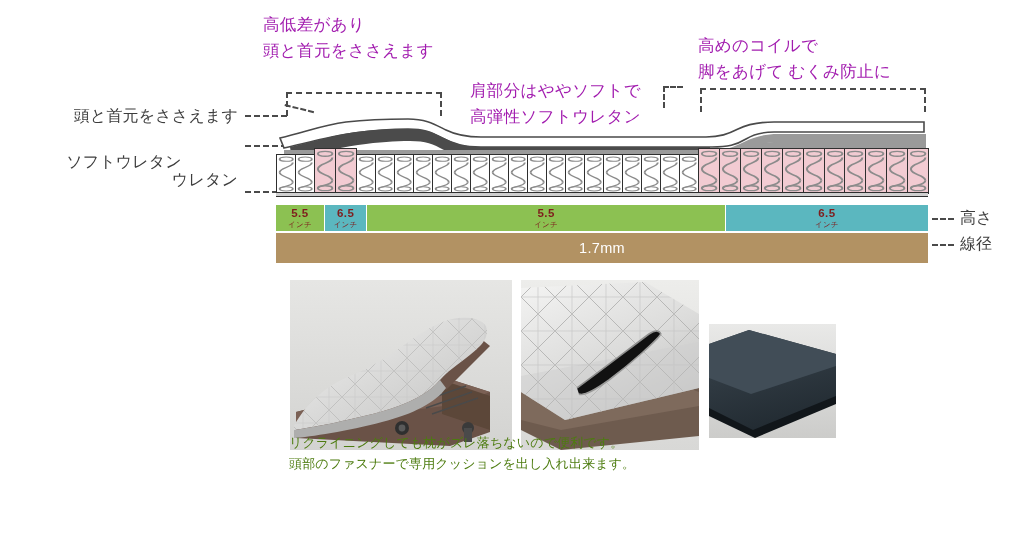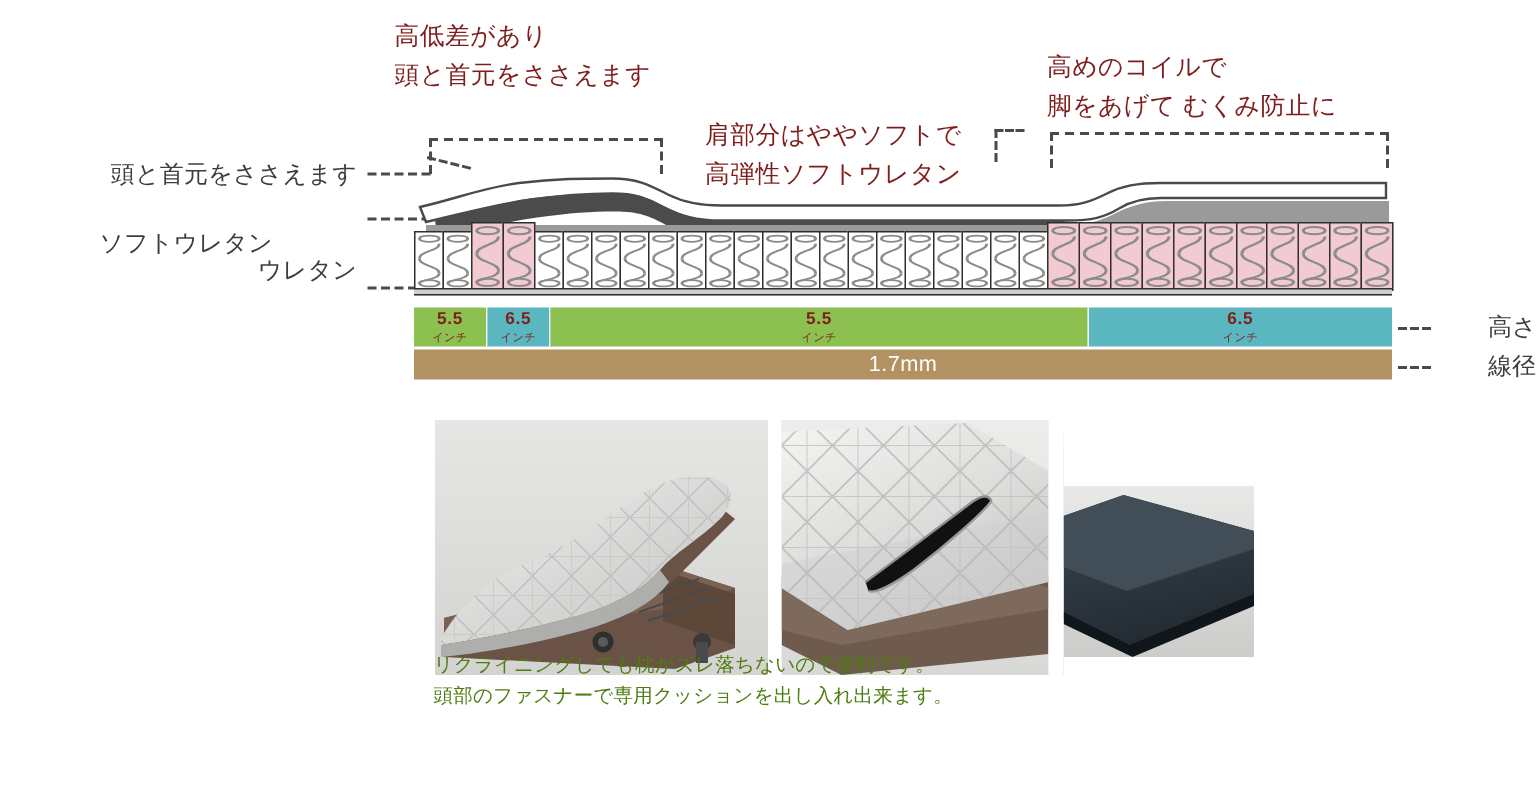"高低差があり" .callout { color: #7f1d1d -> #a21caf }
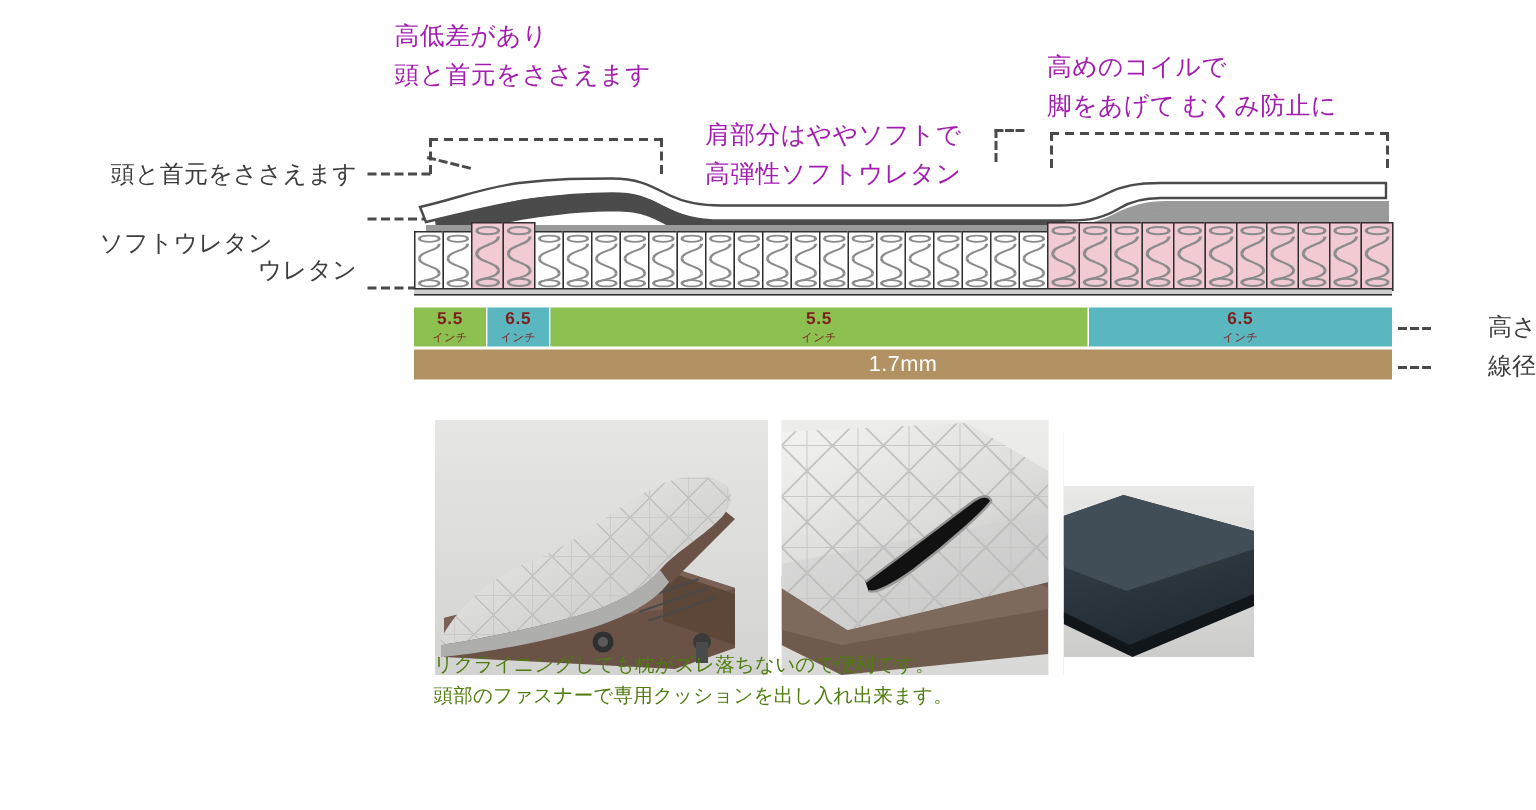"高さ" .rlabel { margin-left: 32px -> none }
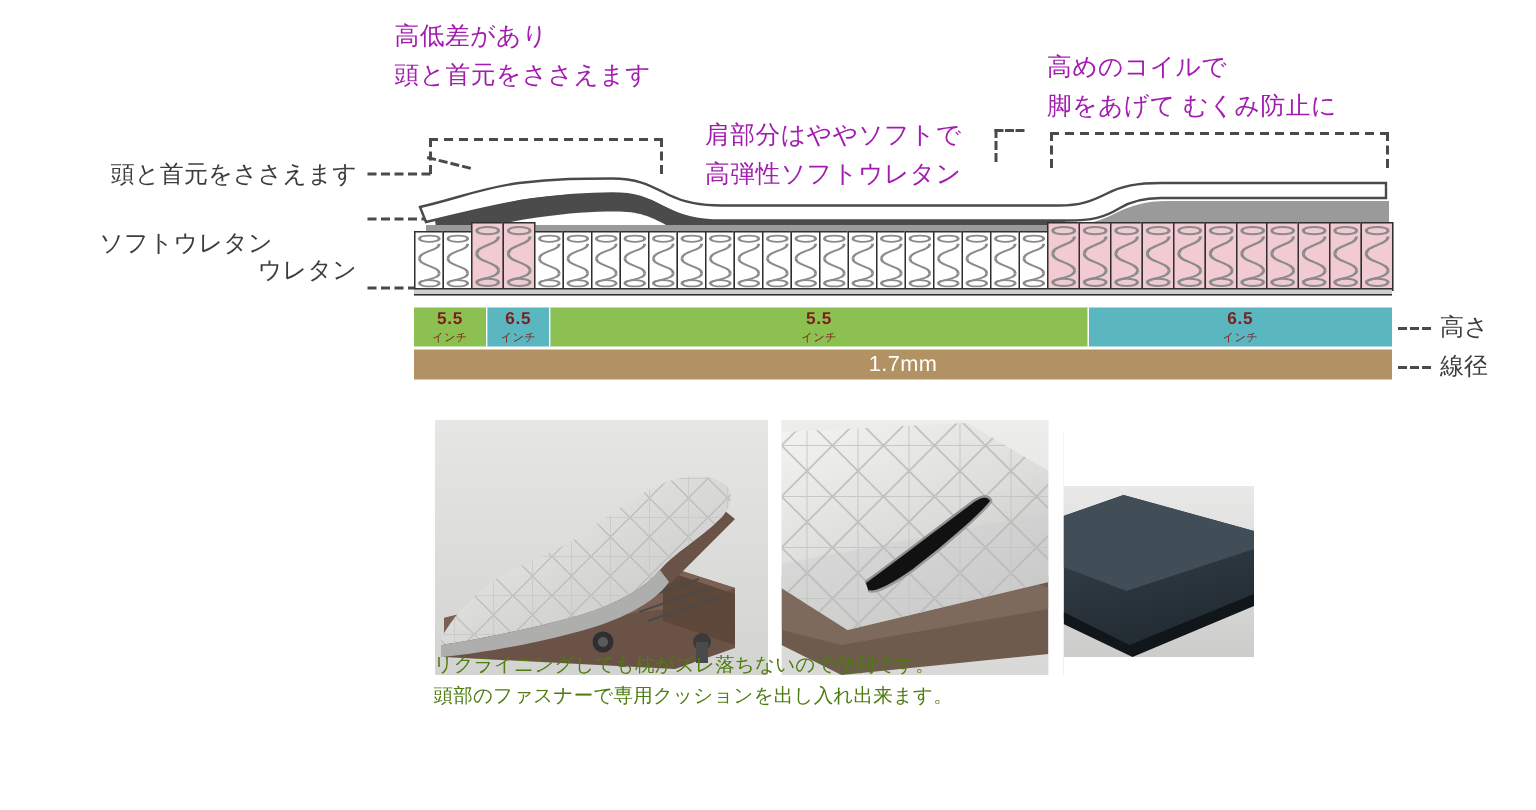"1.7mm" #bar-wire { height: 20px -> 30px }
